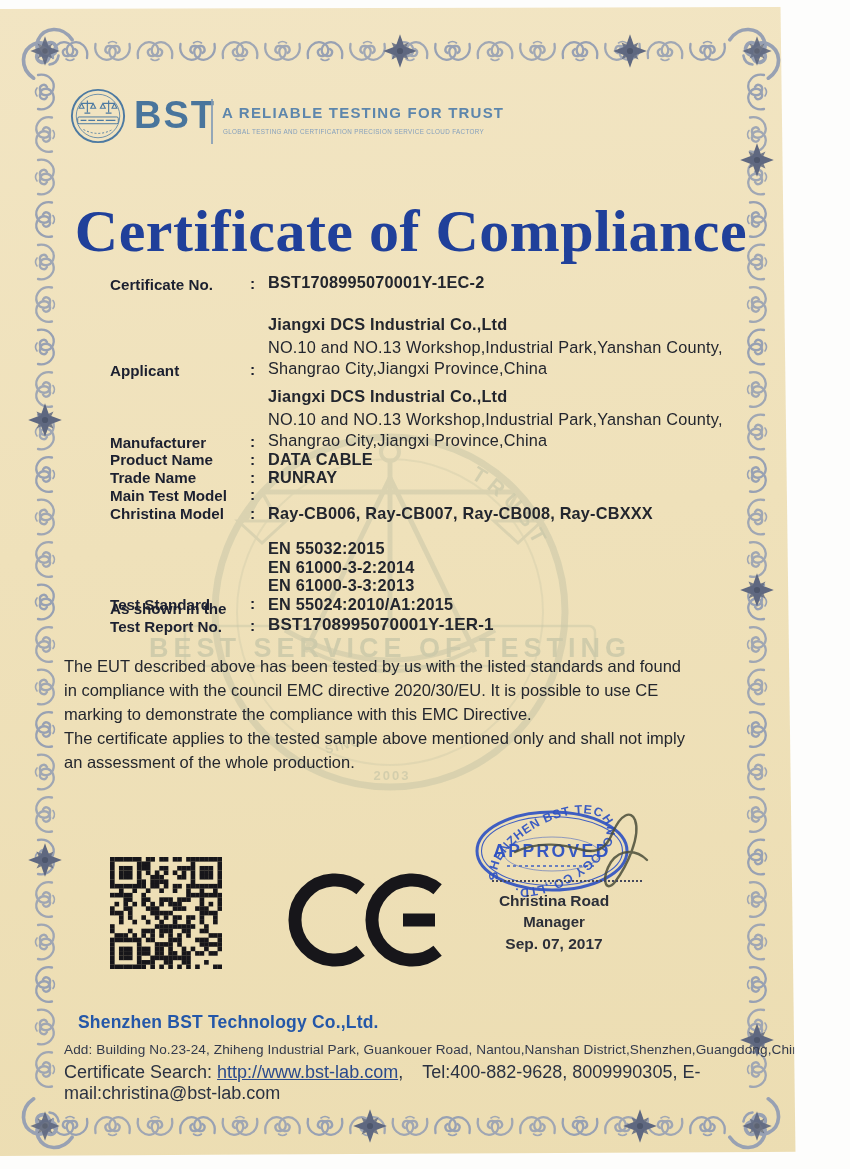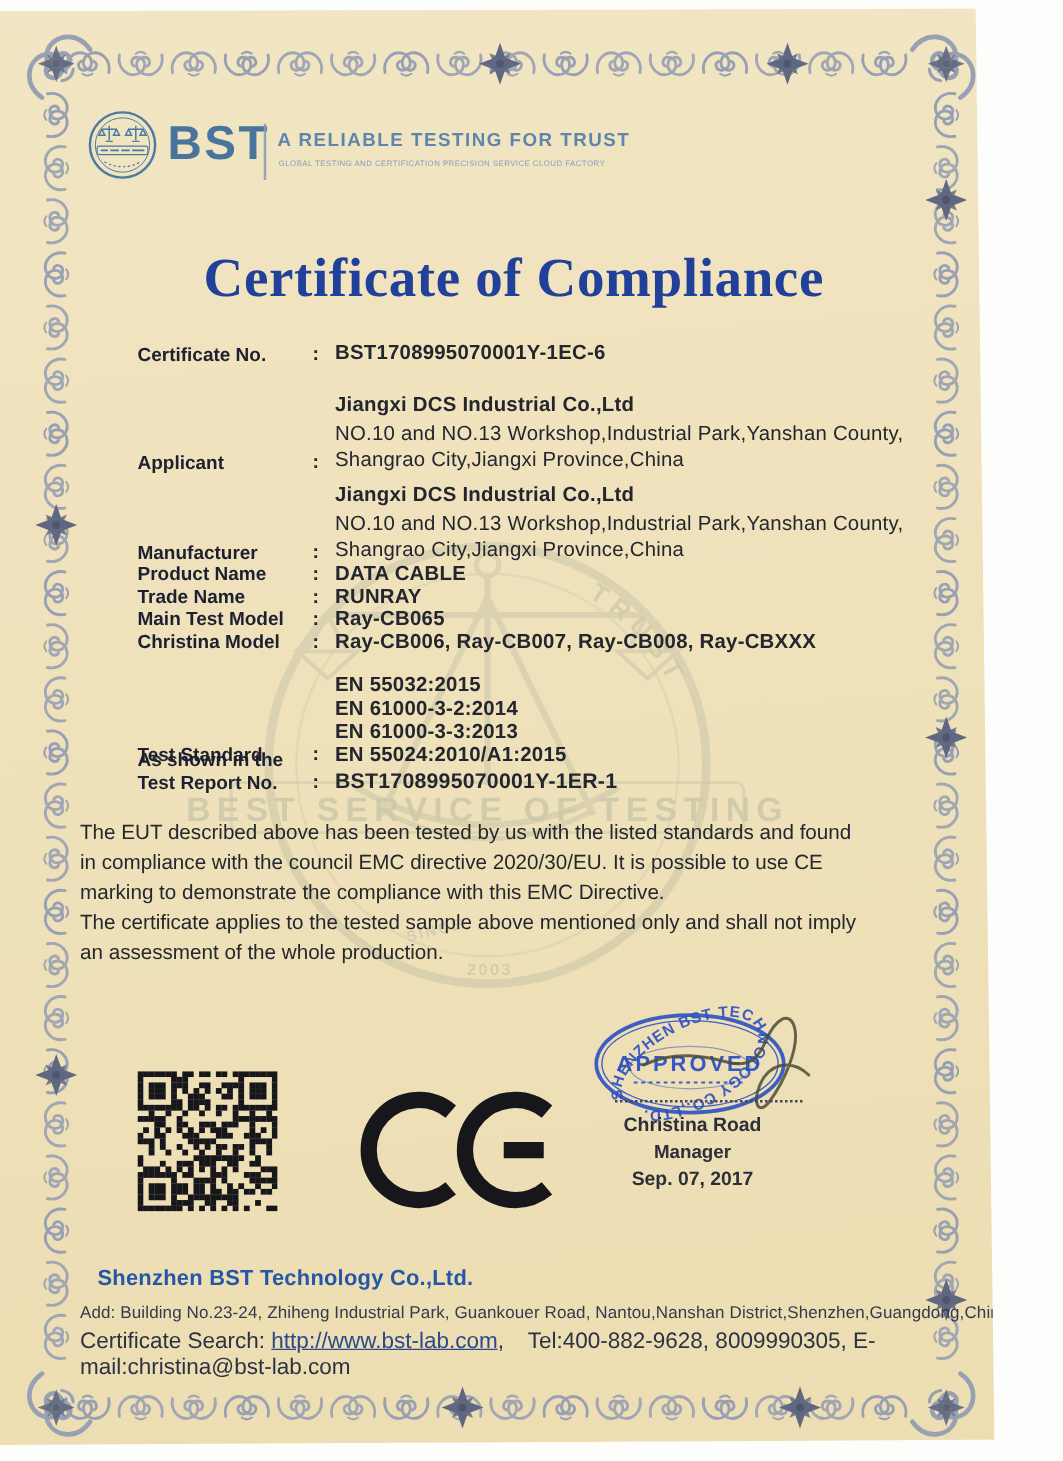"Certificate of Compliance" .title { font-size: 44px -> 60px }
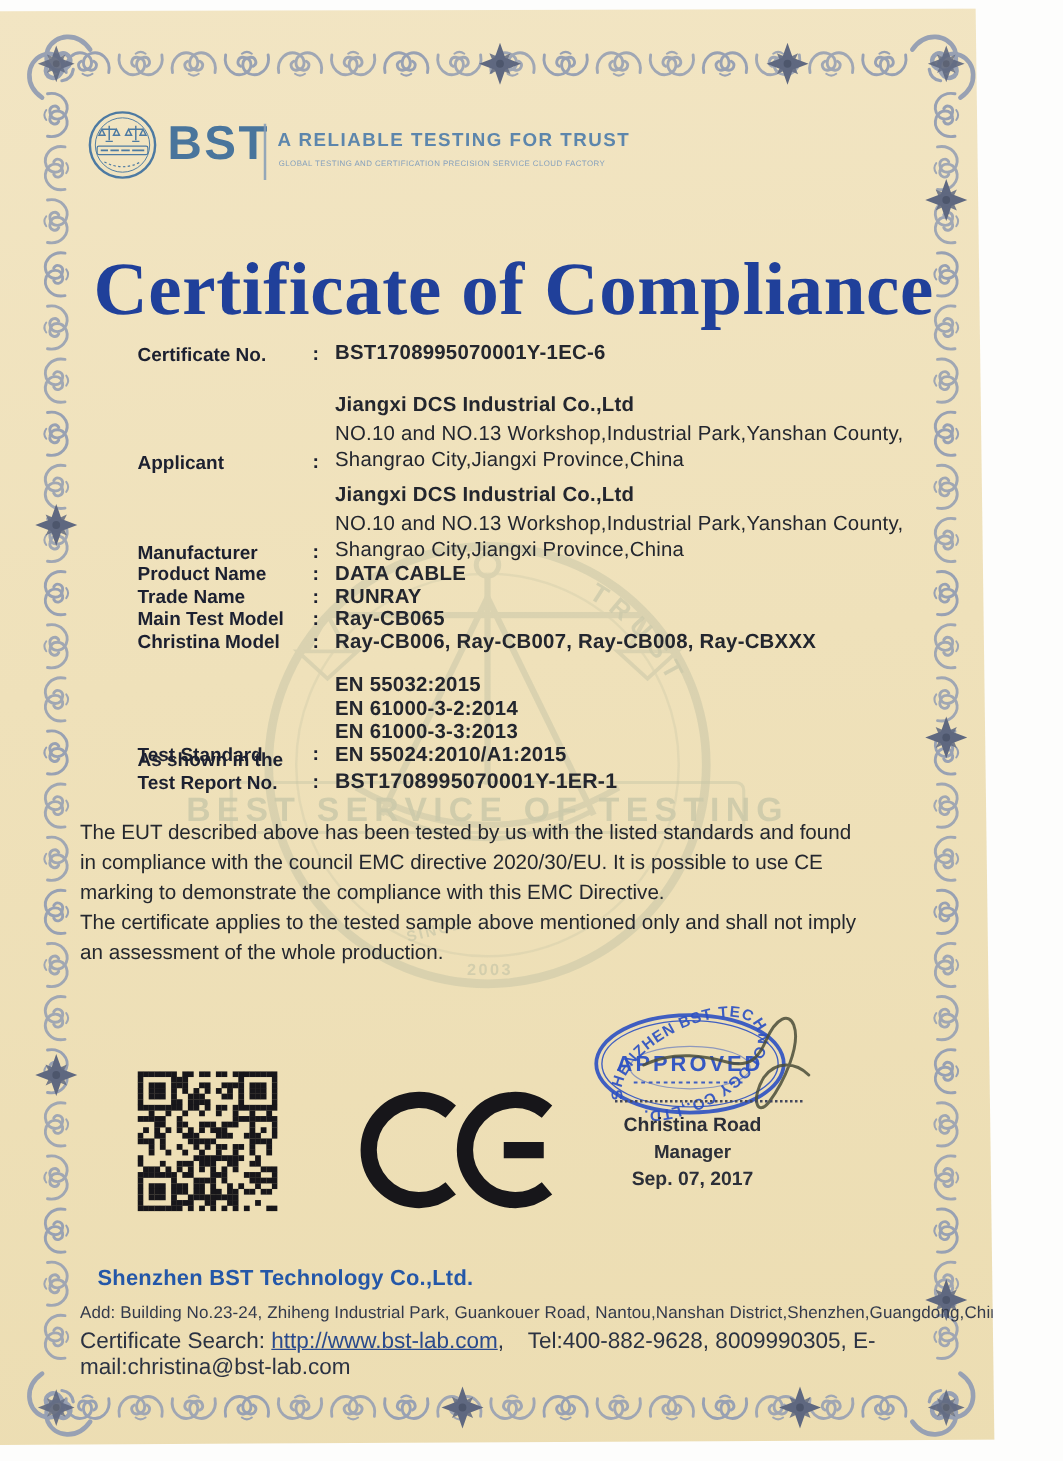"BST1708995070001Y-1EC-6" div.vline { text: BST1708995070001Y-1EC-6 -> BST1708995070001Y-1EC-2 }
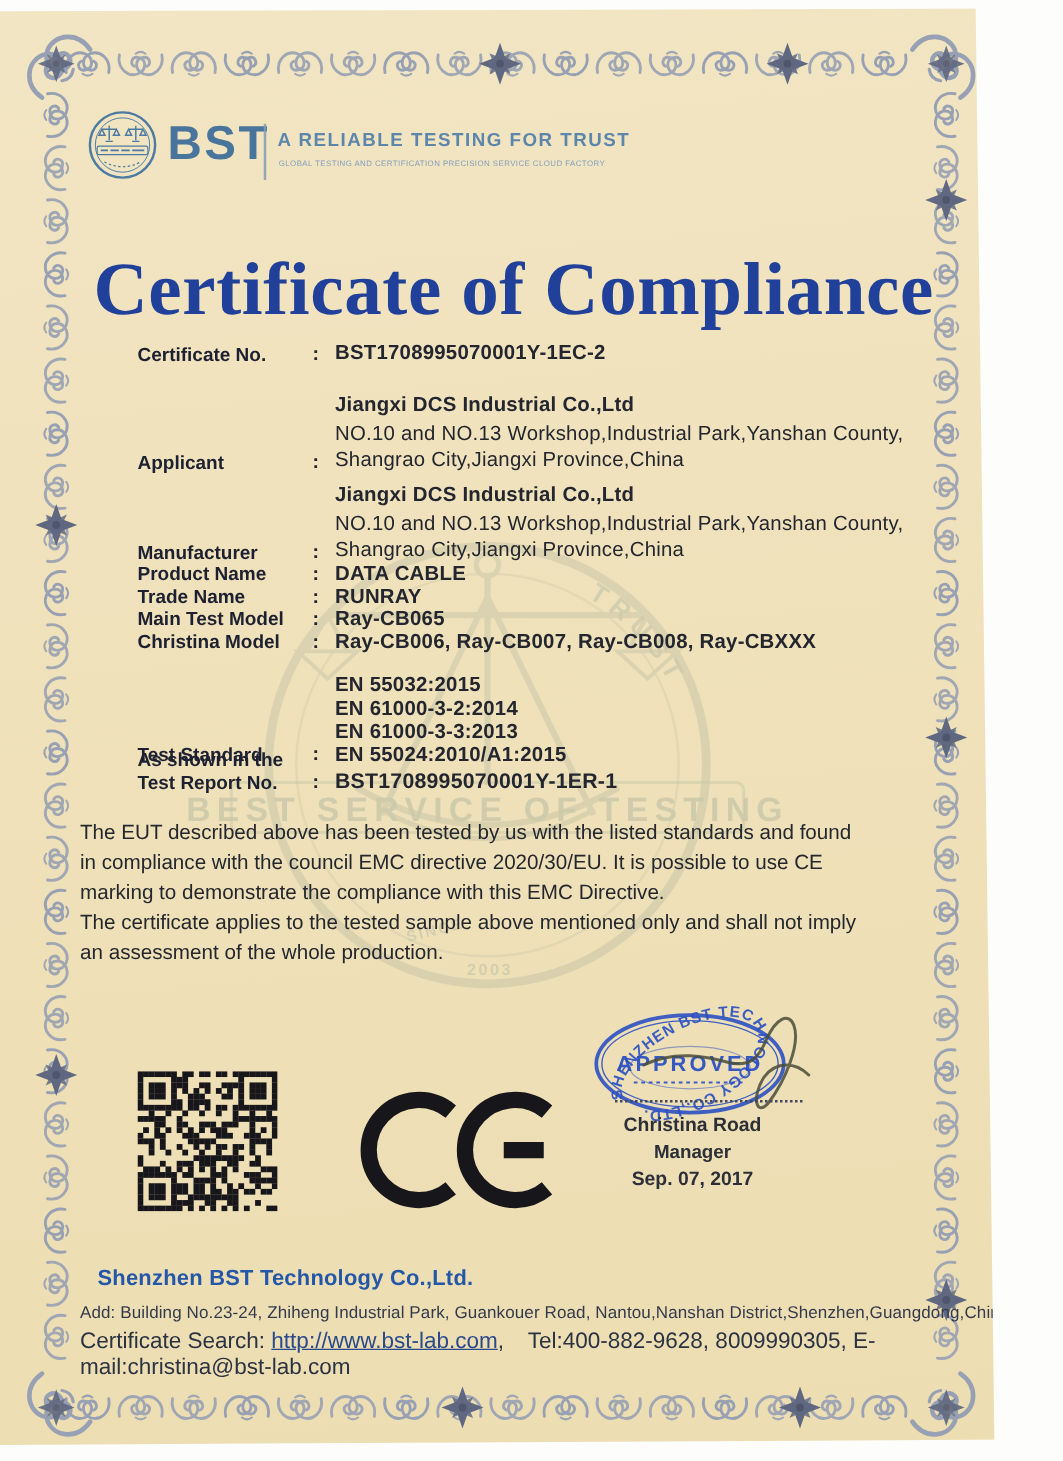"Ray-CB065" div.fvalue { html: <div> <div>Ray-CB065</div> </div> -> none }
